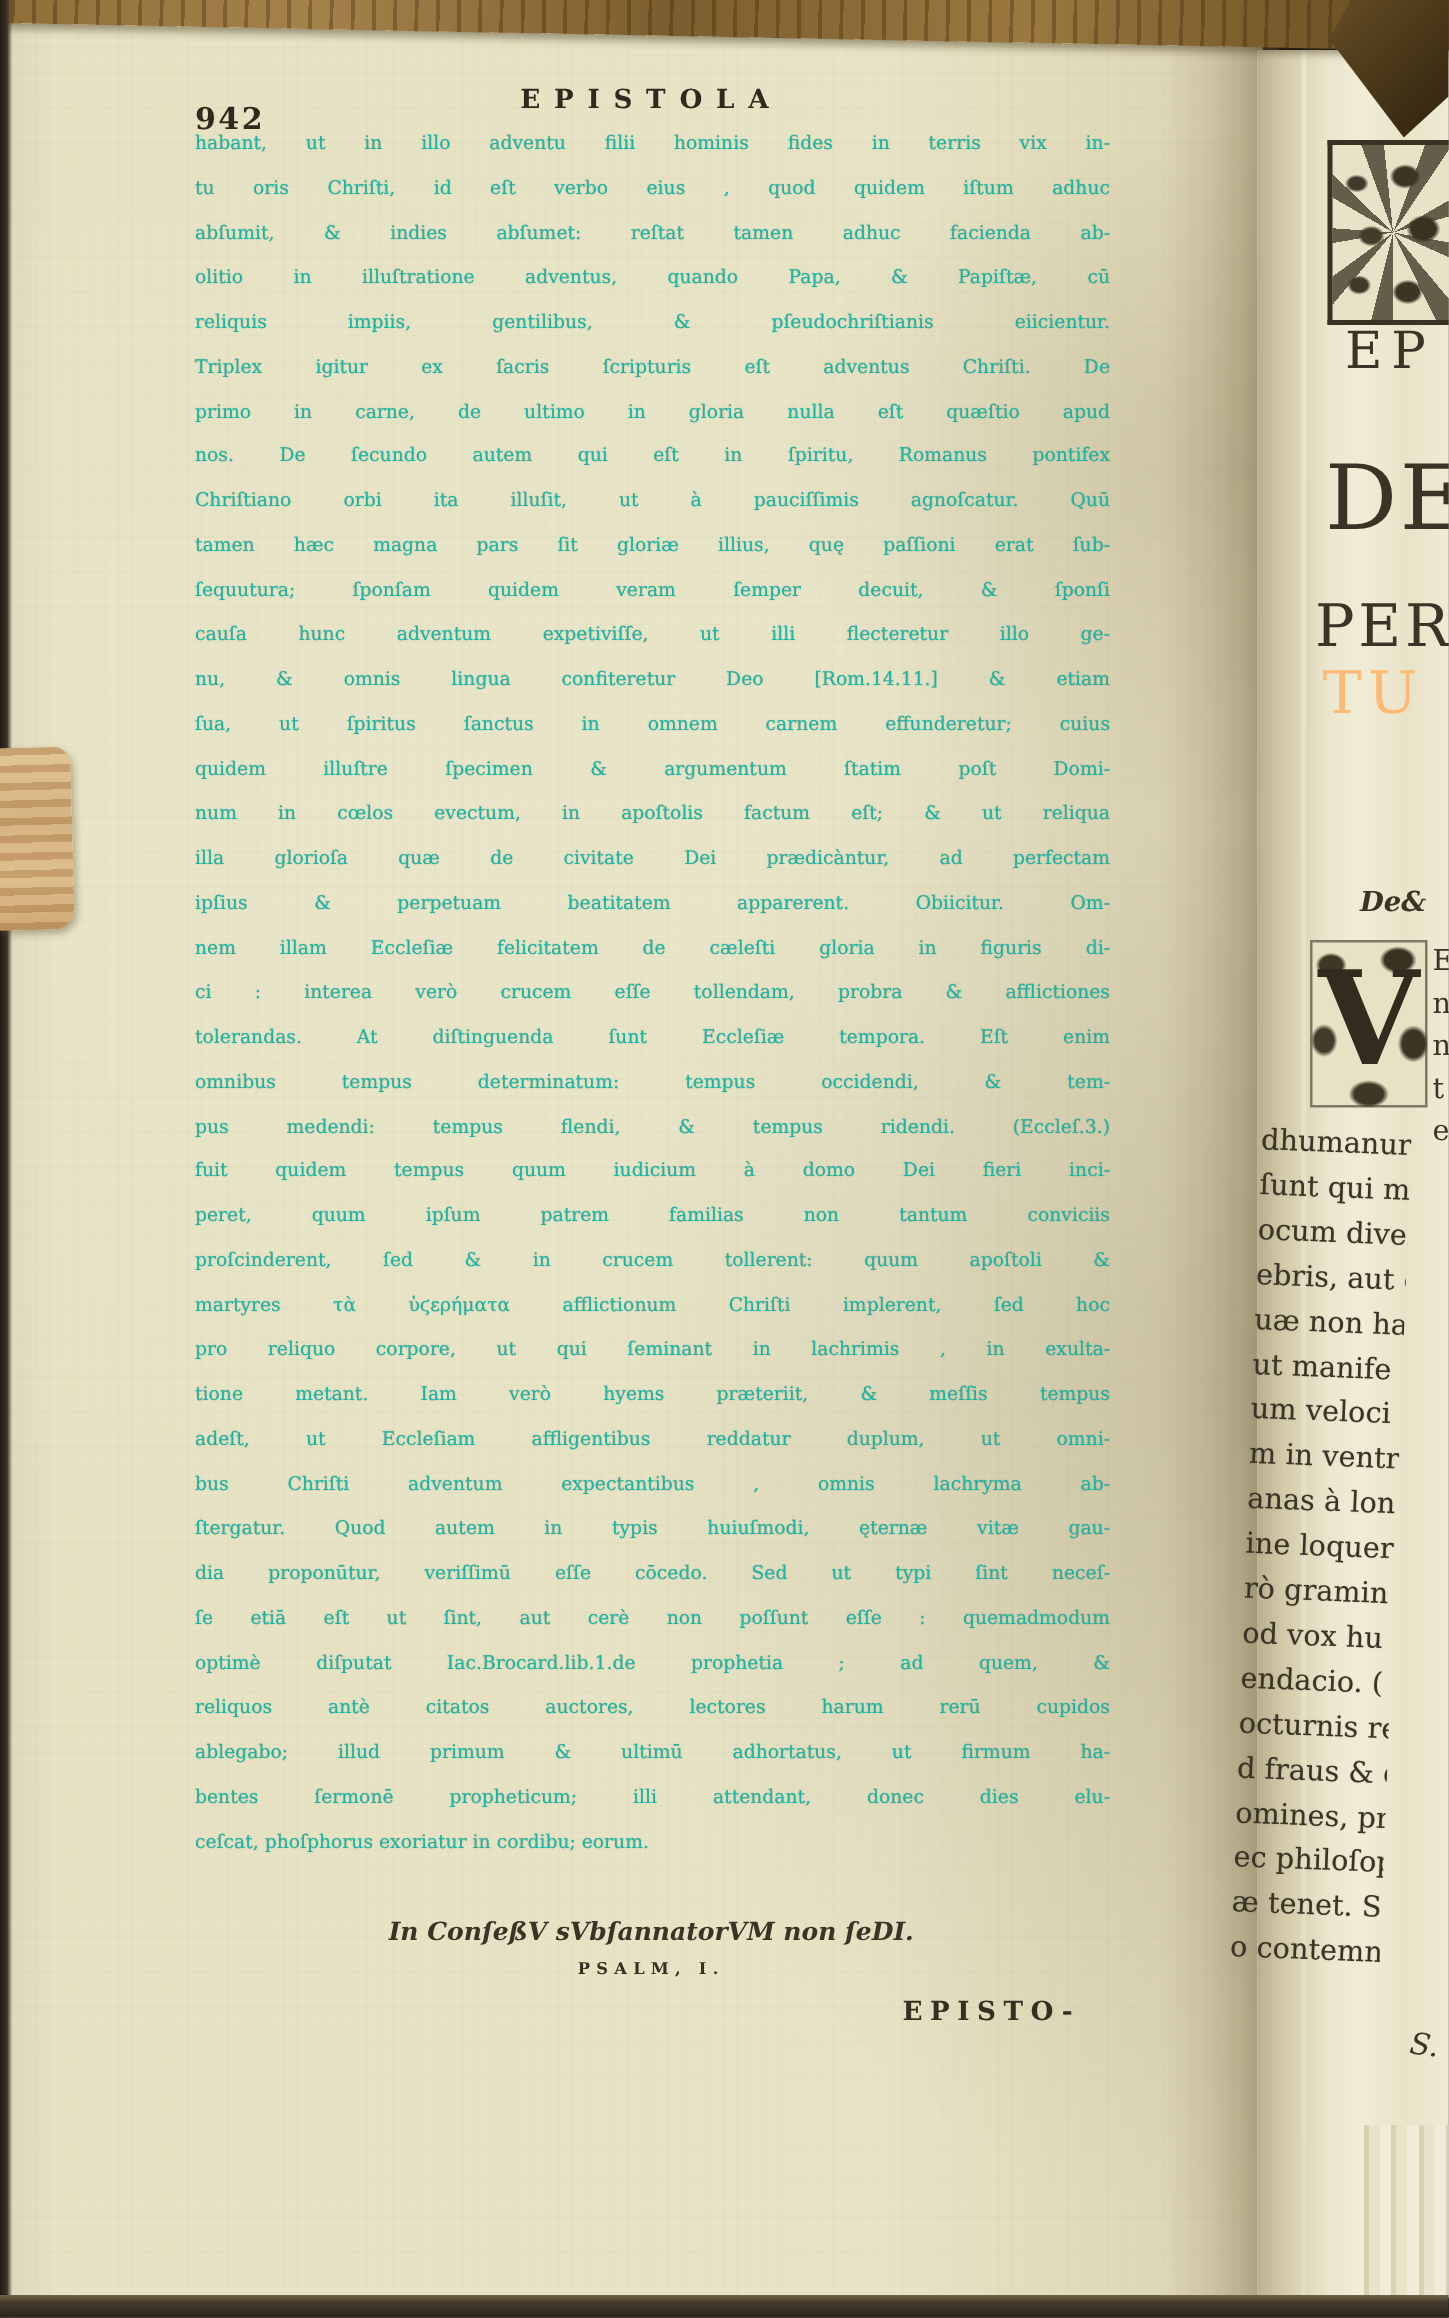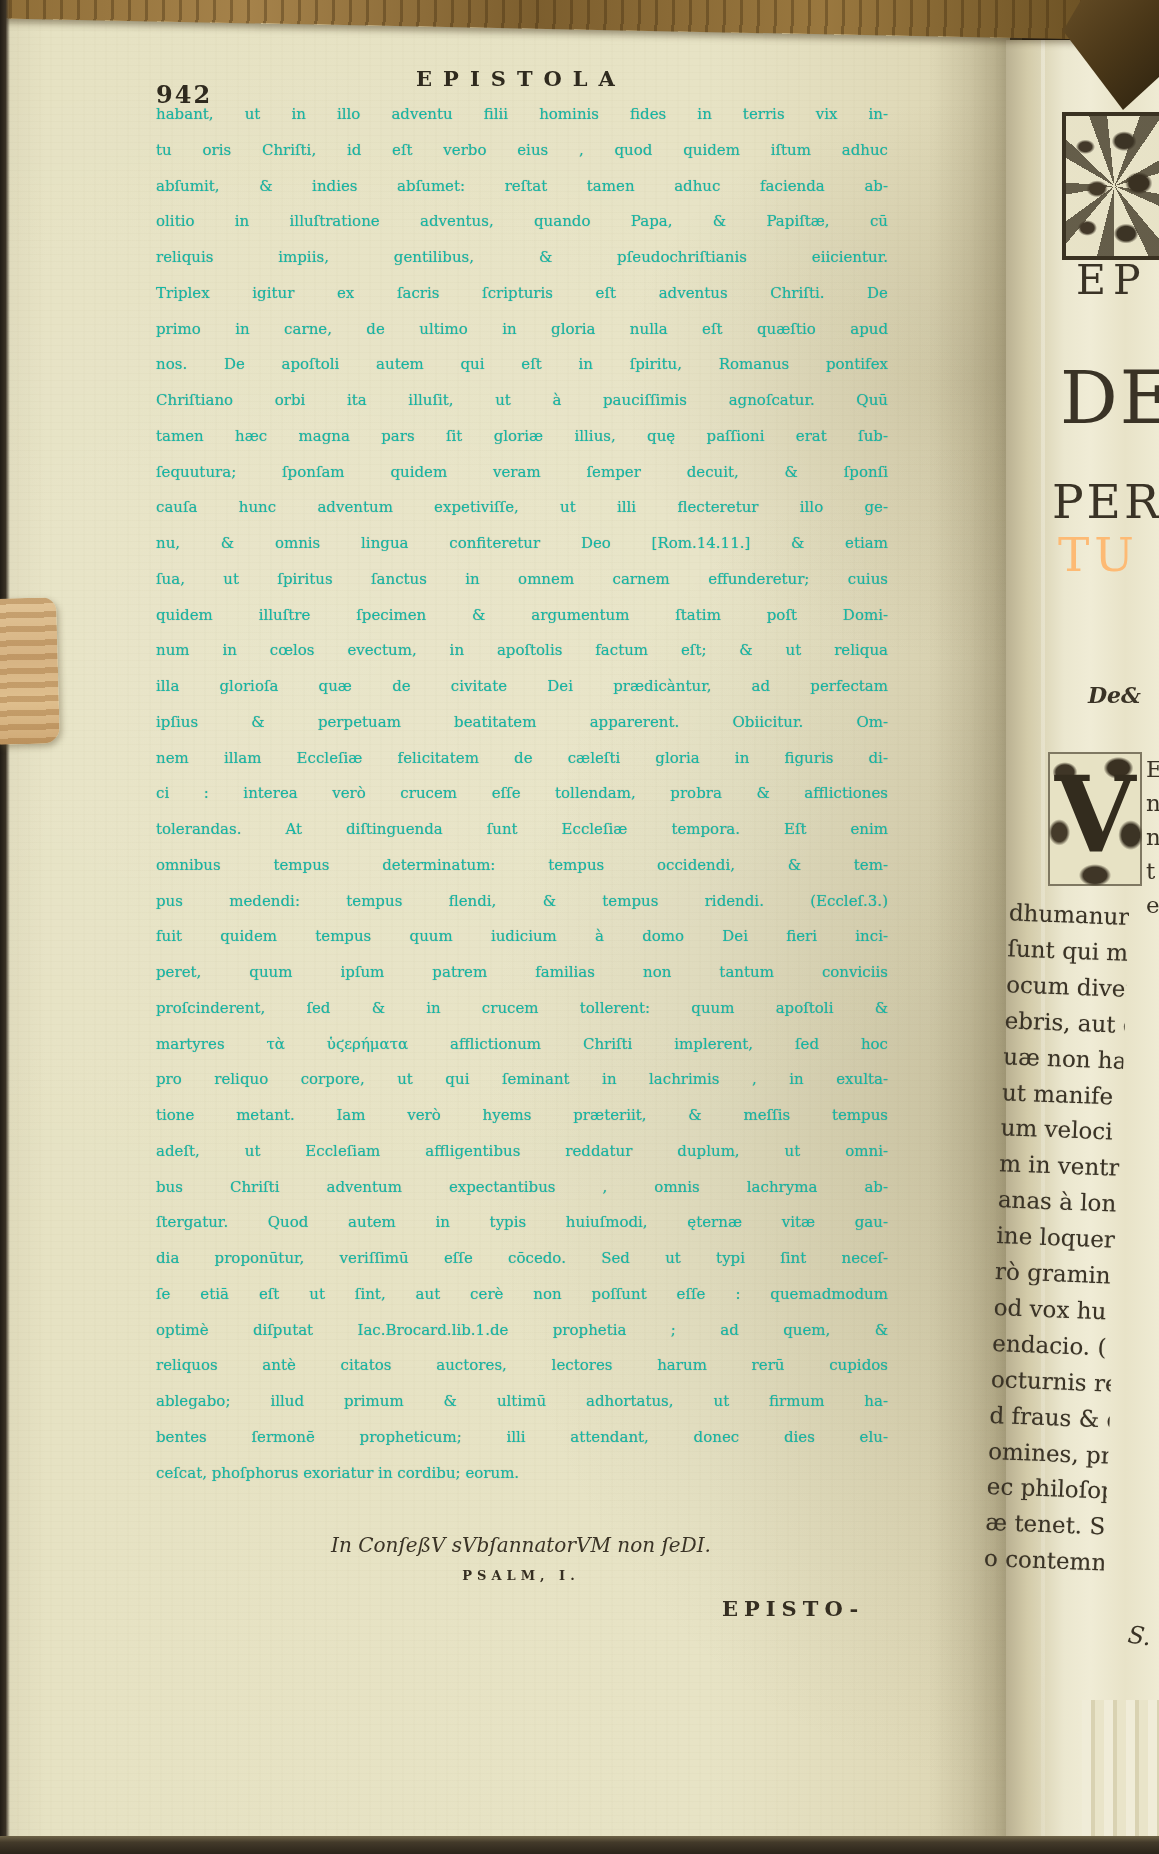"nos. De apoſtoli autem qui" div.tline { text: apoſtoli -> ſecundo }
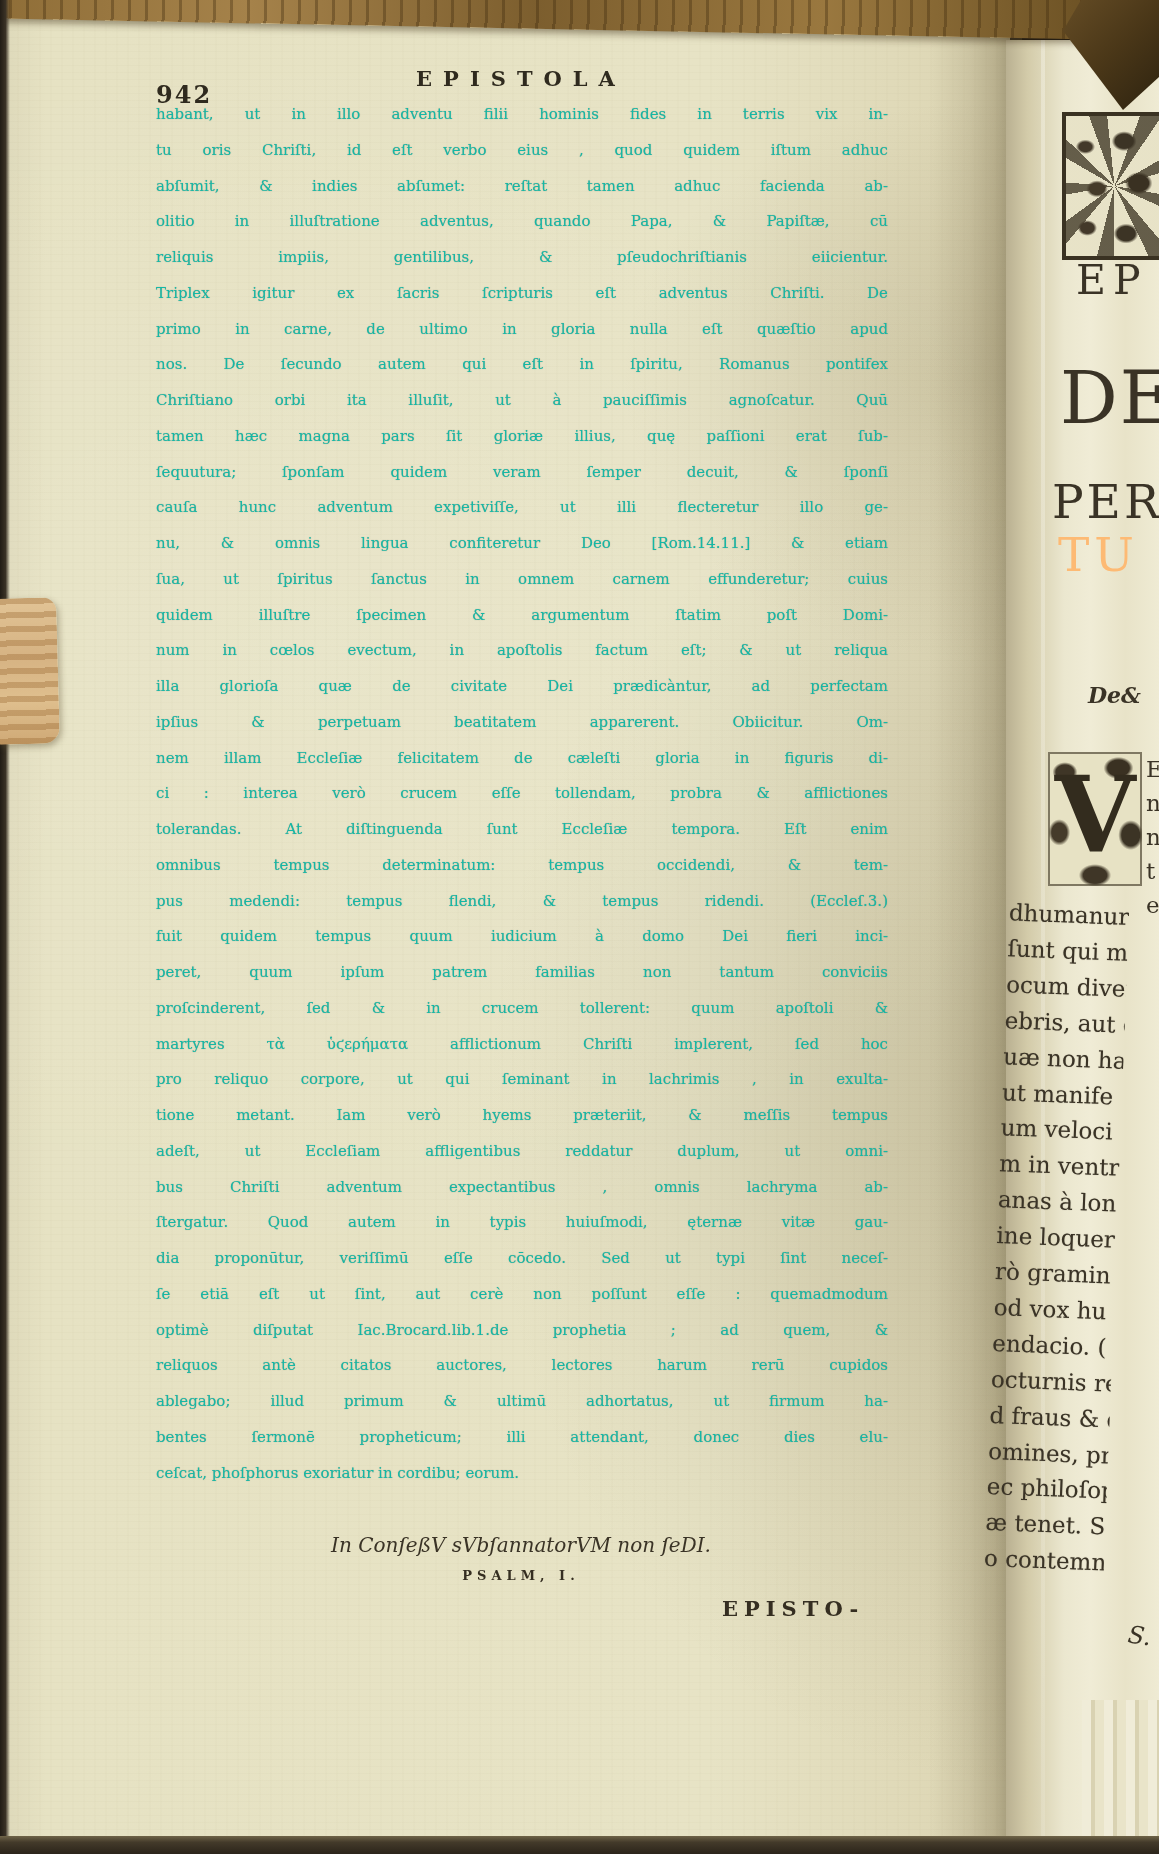"De&" .r-note { top: 682px -> 709px }
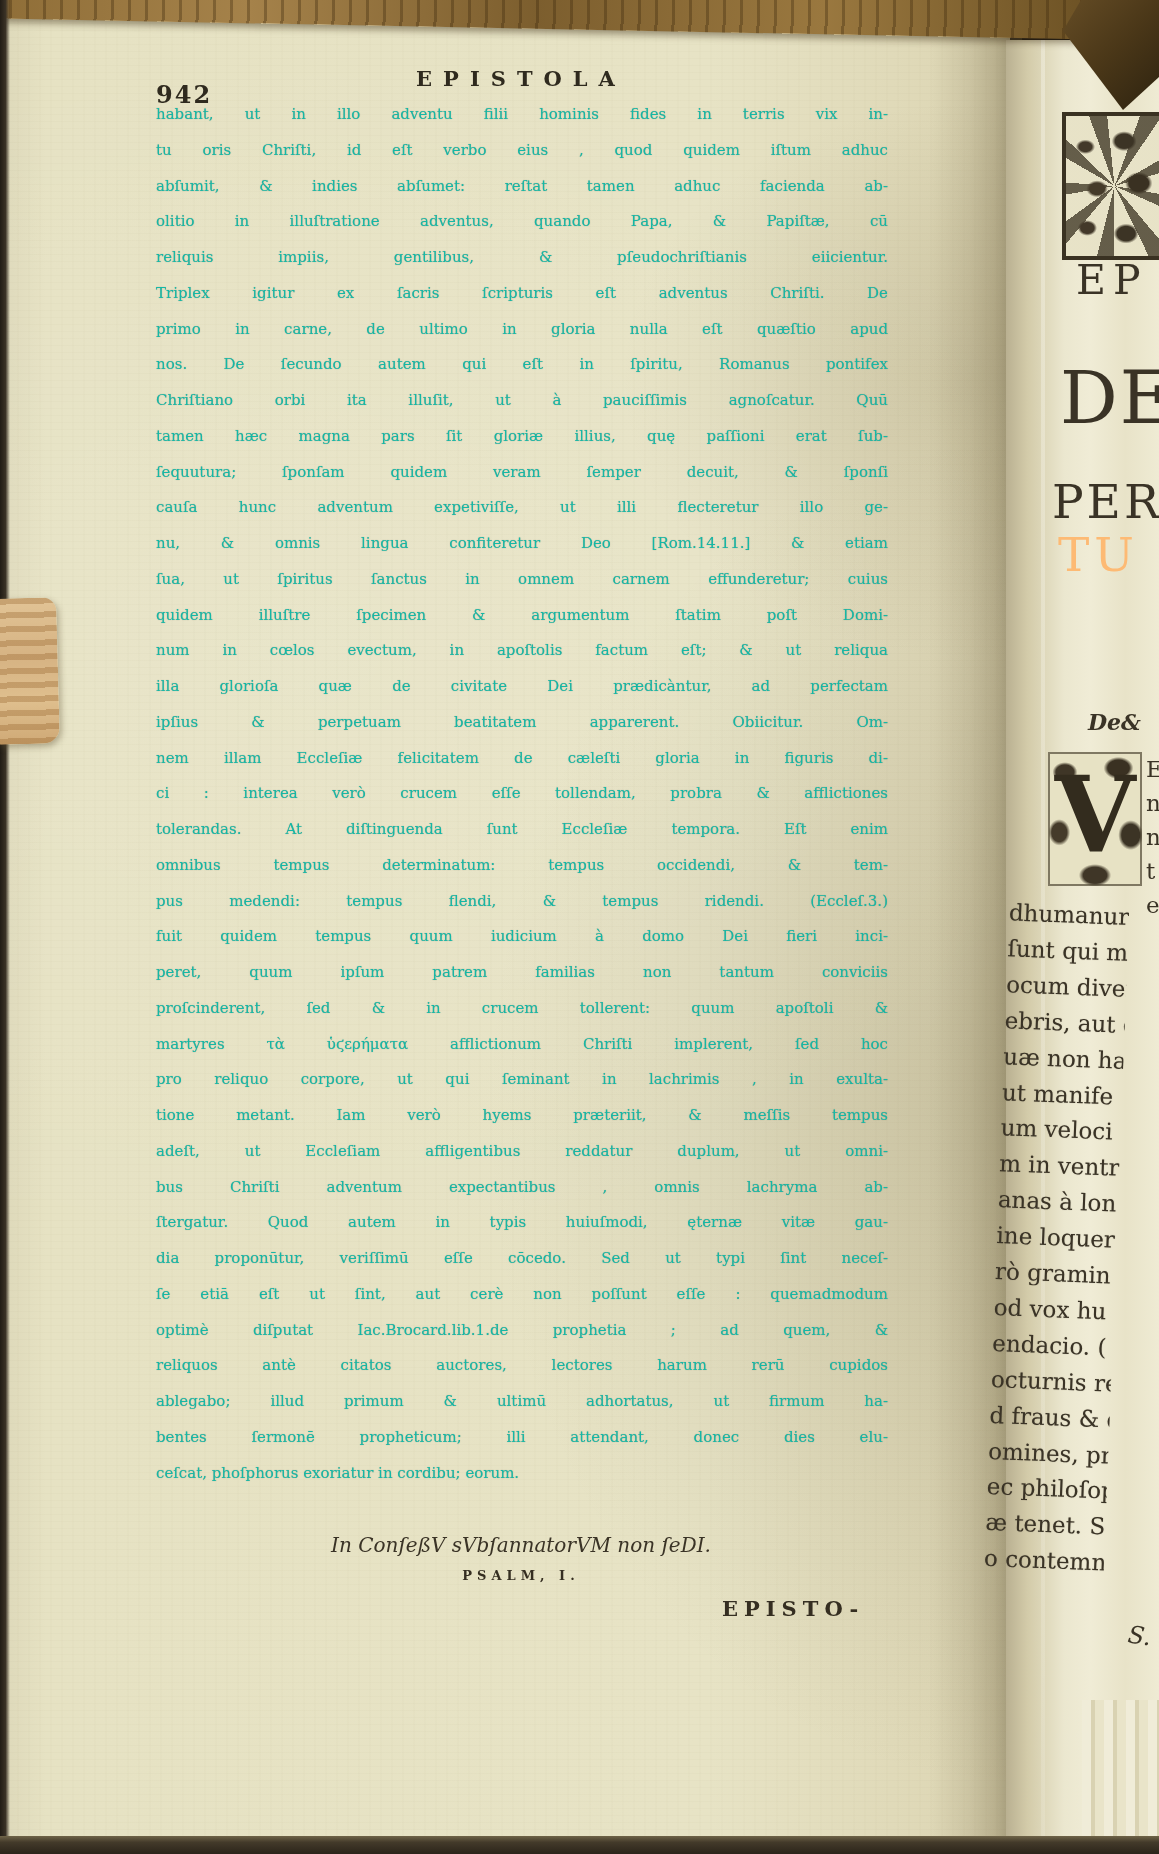"In ConſeßV sVbſannatorVM non ſeDI." .chronogram { font-weight: normal -> bold }
